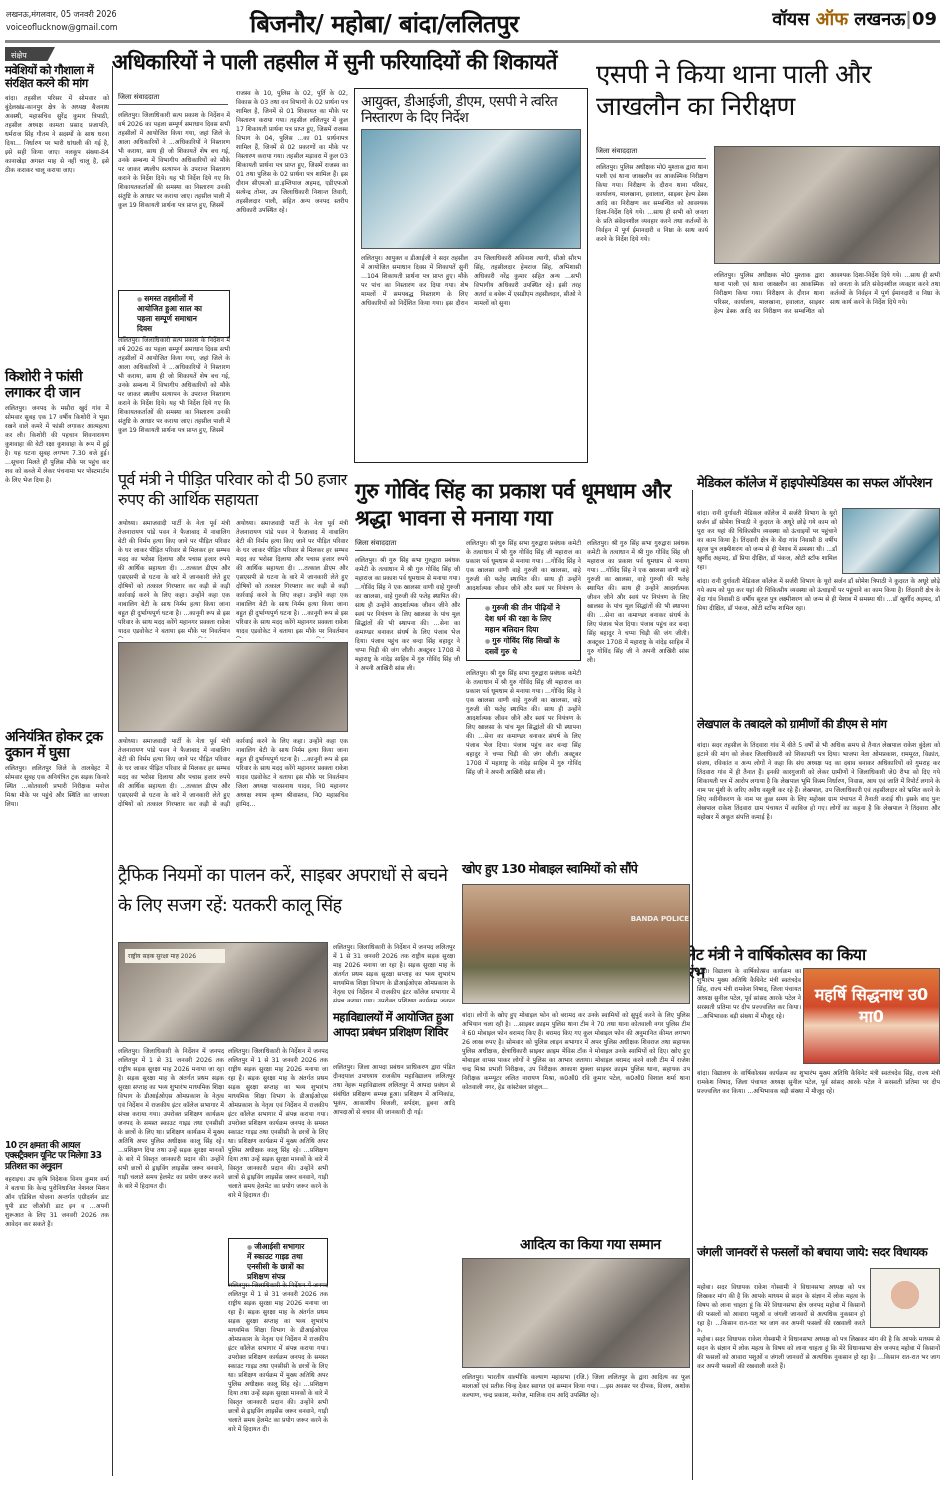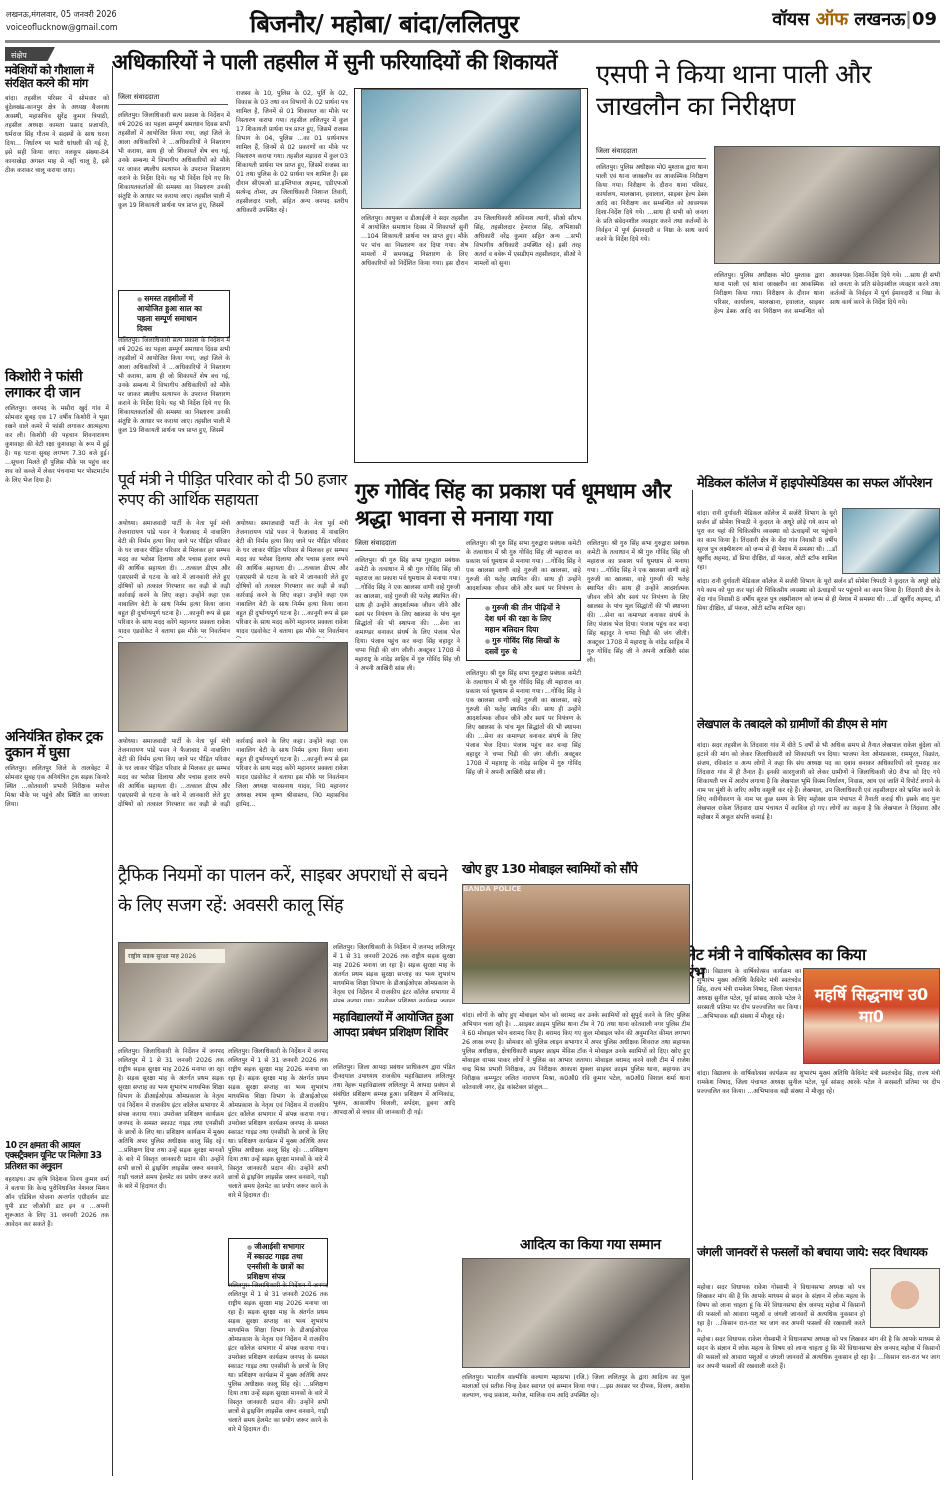"आयुक्त, डीआईजी, डीएम, एसपी ने" div.hl { html: none -> <div>आयुक्त, डीआईजी, डीएम, एसपी ने त्वरित निस्तारण के दिए निर्देश</div> }
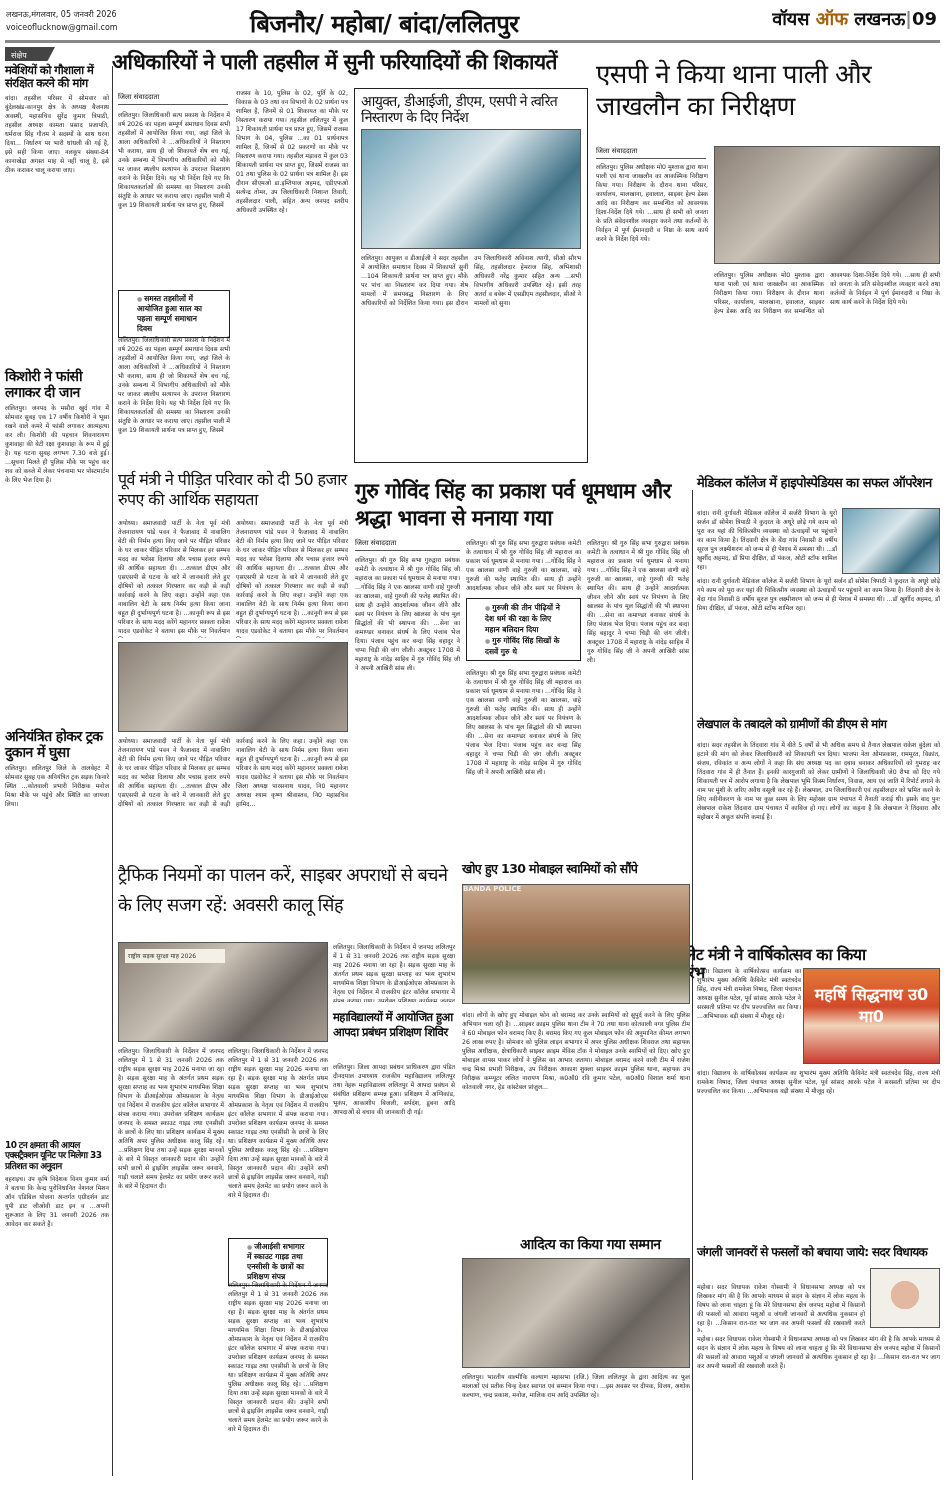"ट्रैफिक नियमों का पालन करें," div.abs { text: अवसरी -> यतकरी }
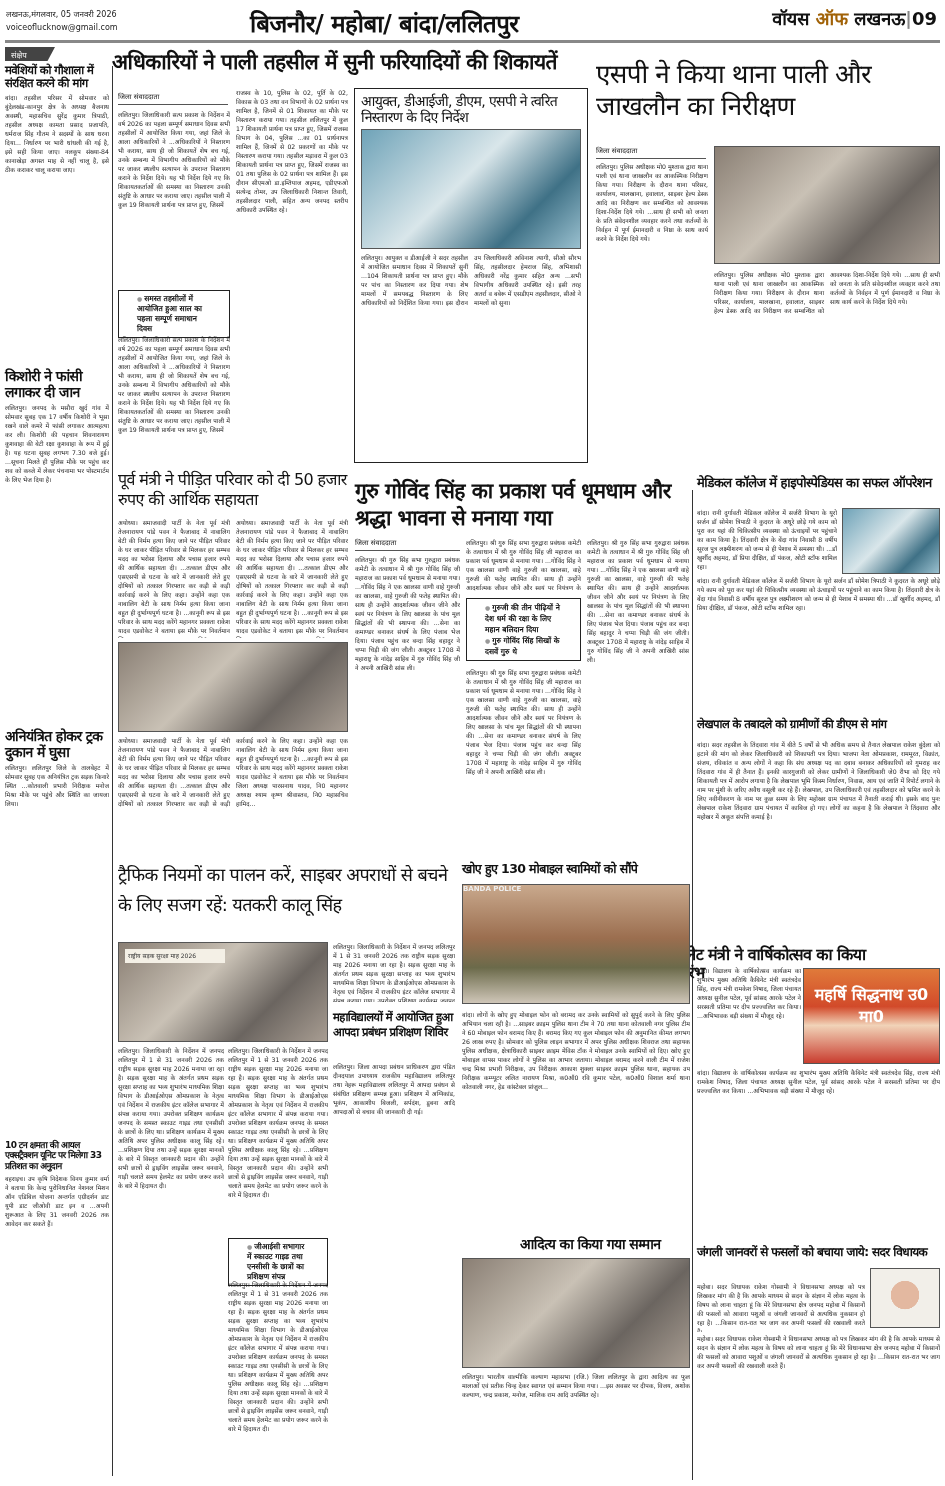"BANDA POLICE" div { margin-top: none -> 30px; text-align: left -> right }
